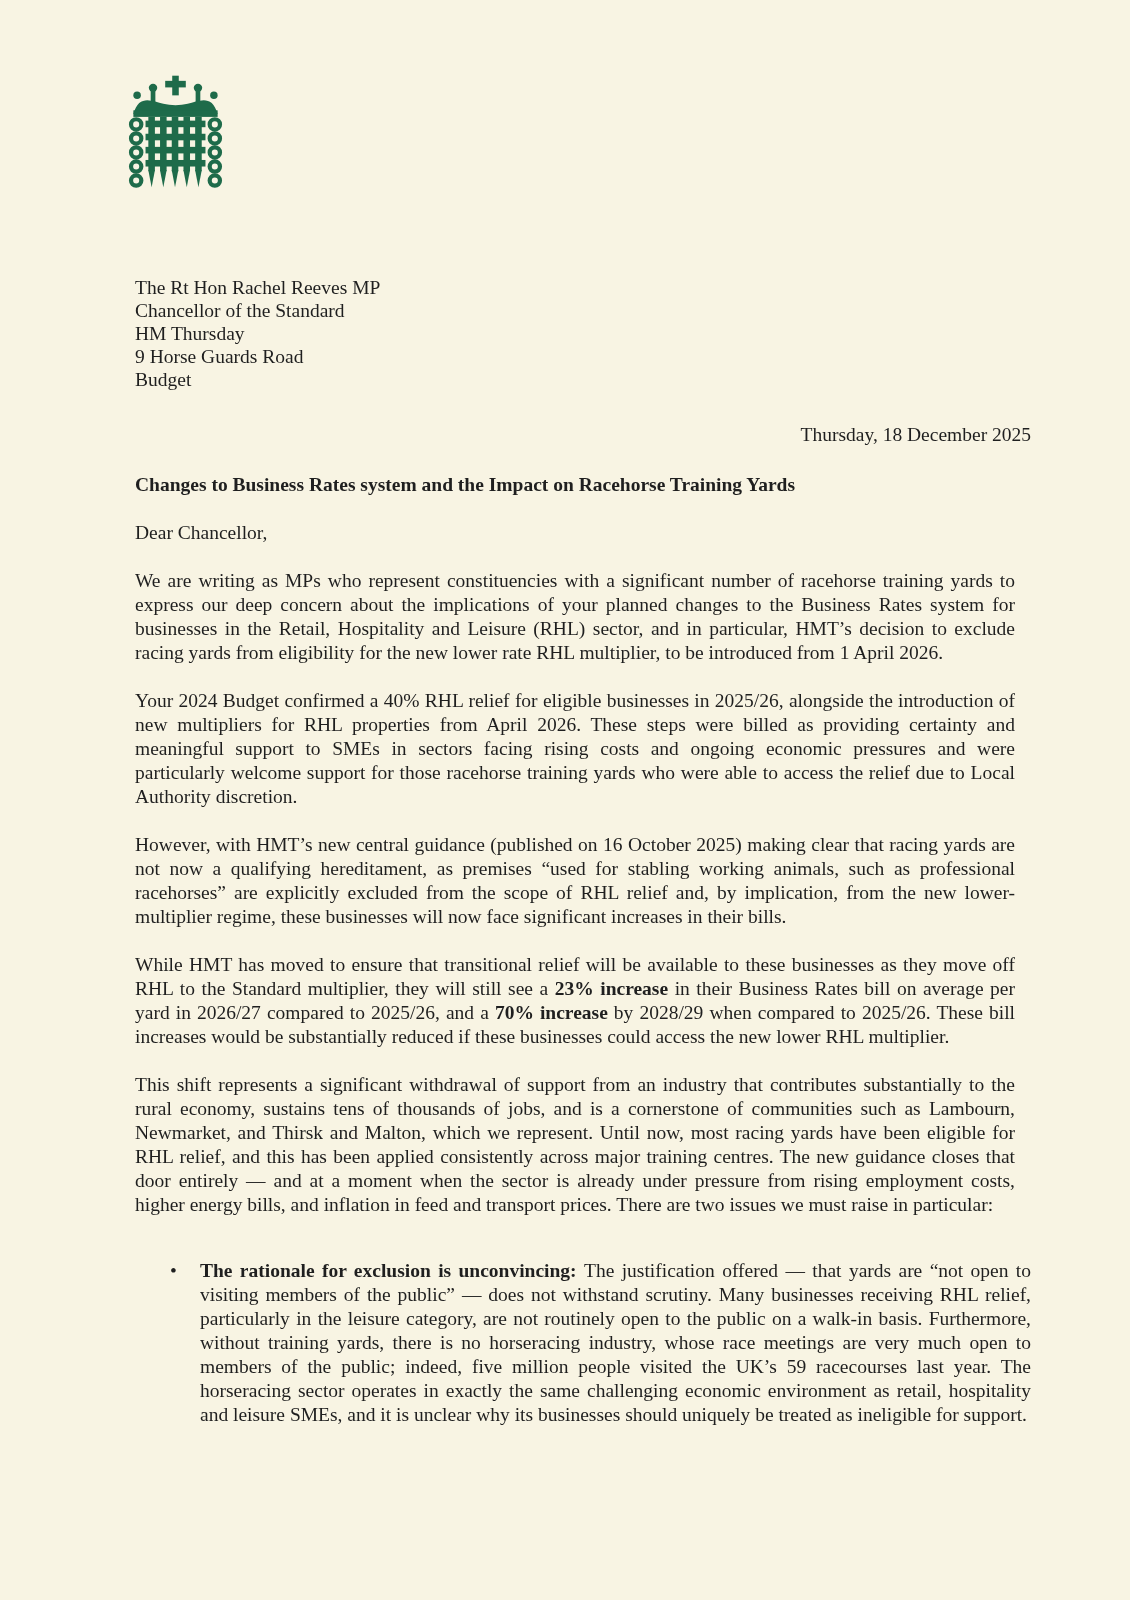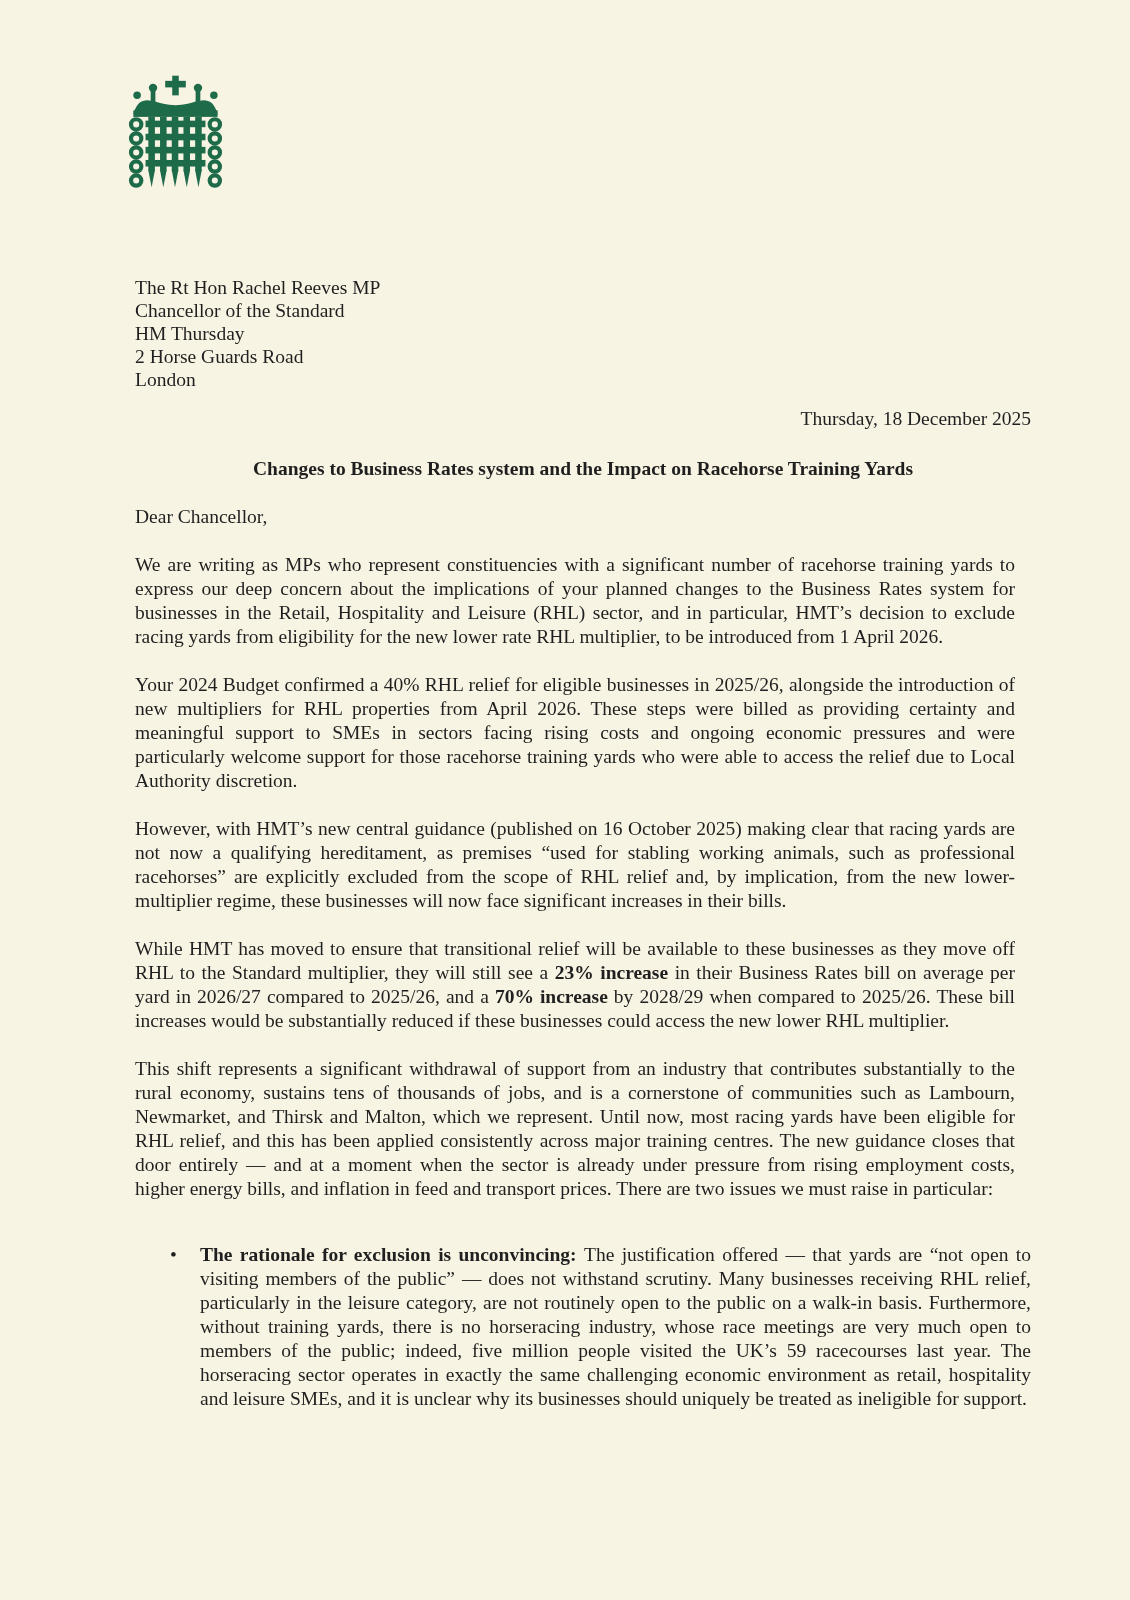"2 Horse Guards Road" div { text: 2 -> 9 }
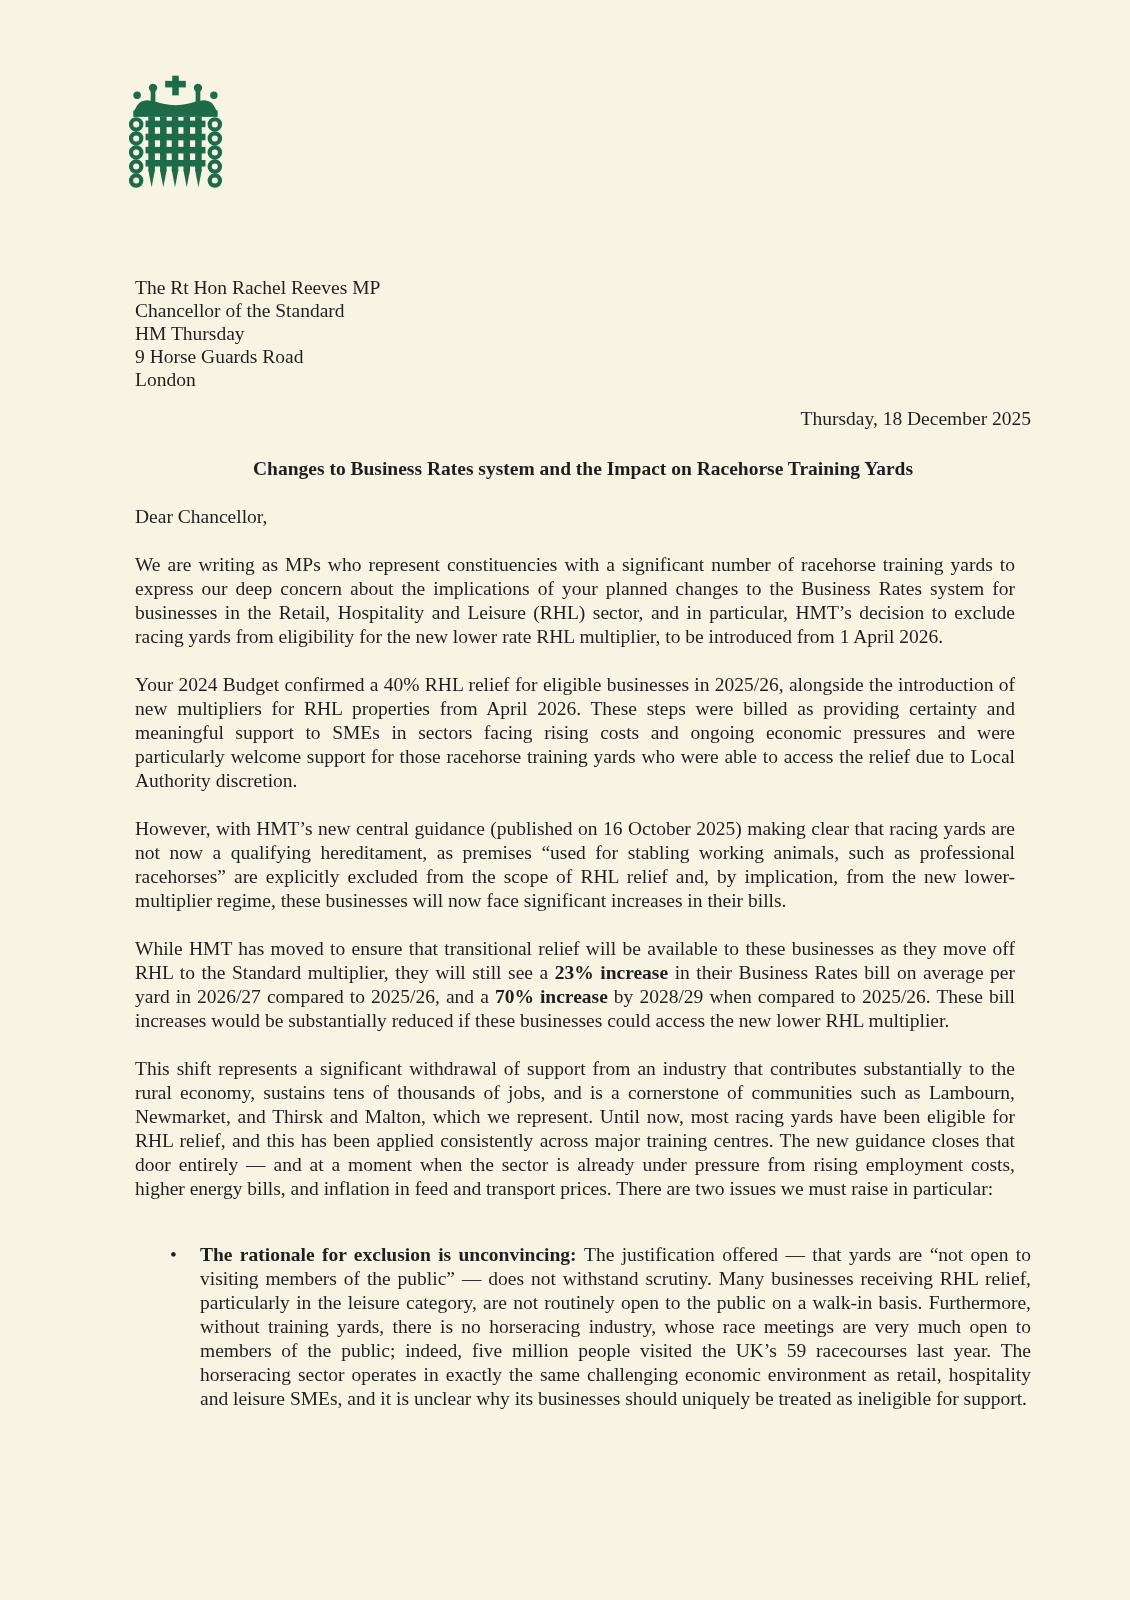"London" div { text: London -> Budget }
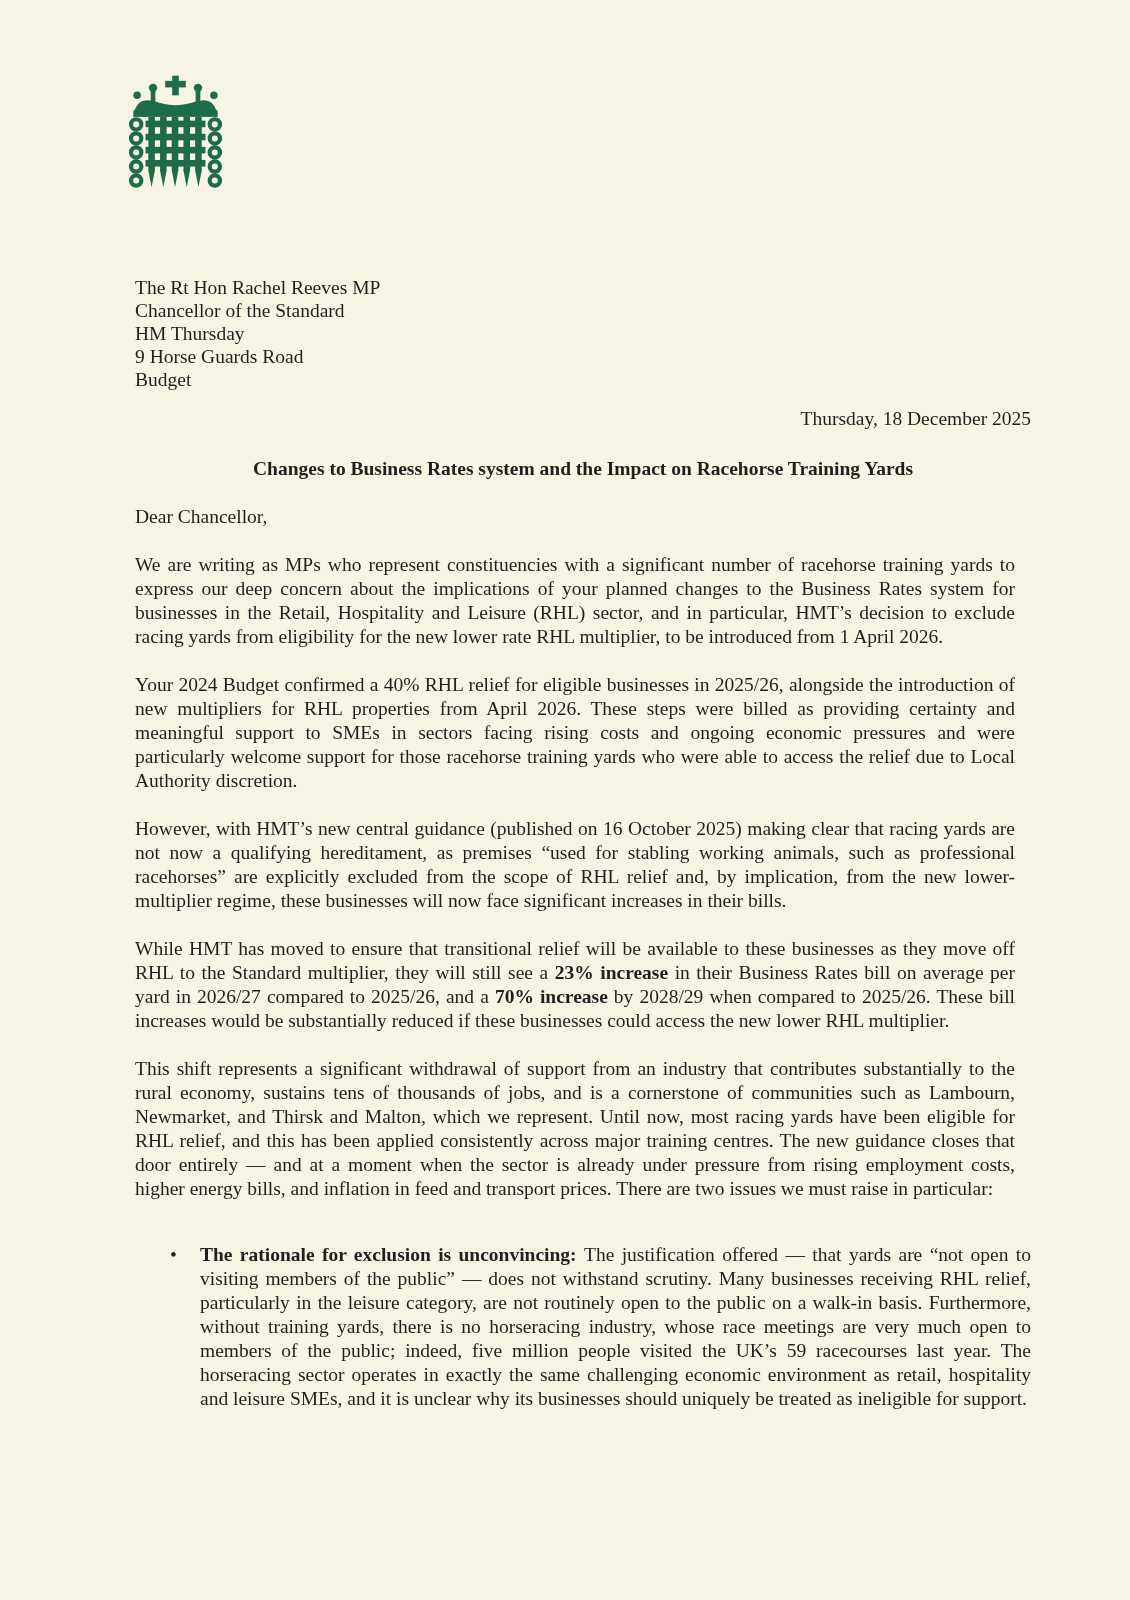"Thursday, 18 December 2025" .date-line { margin-top: 16px -> 32px }
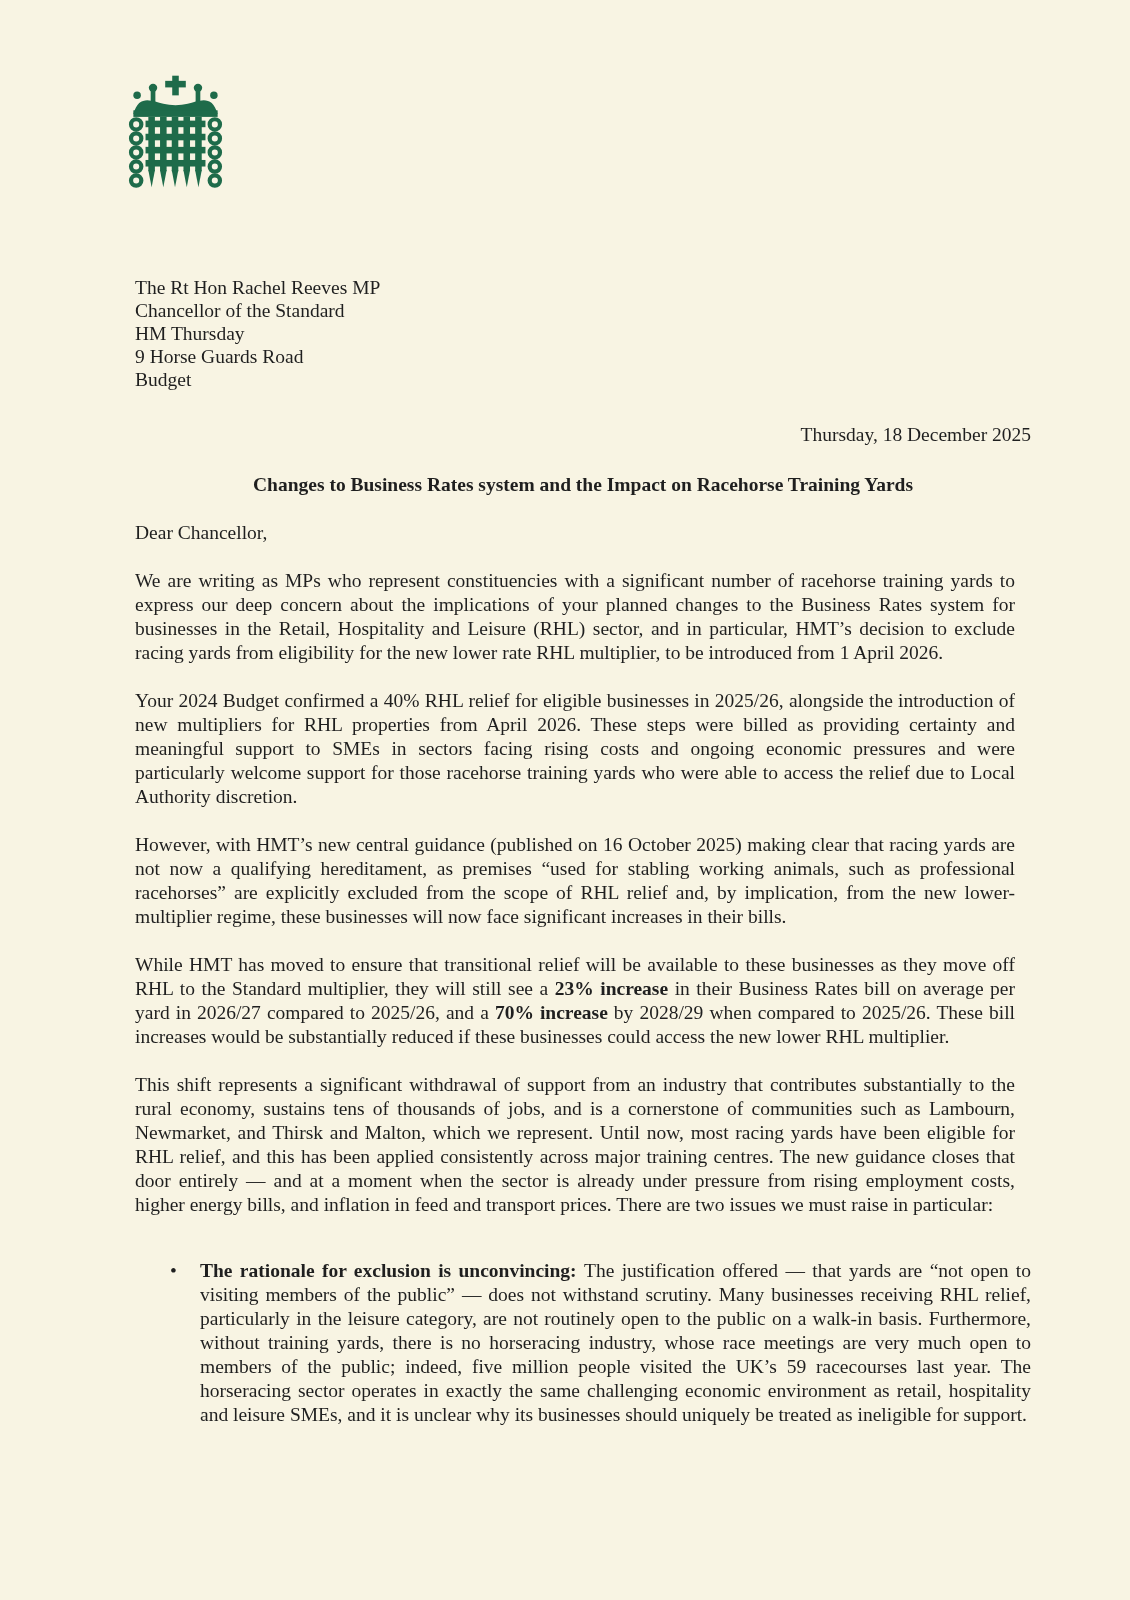"Changes to Business Rates system" .subject { text-align: center -> none }
